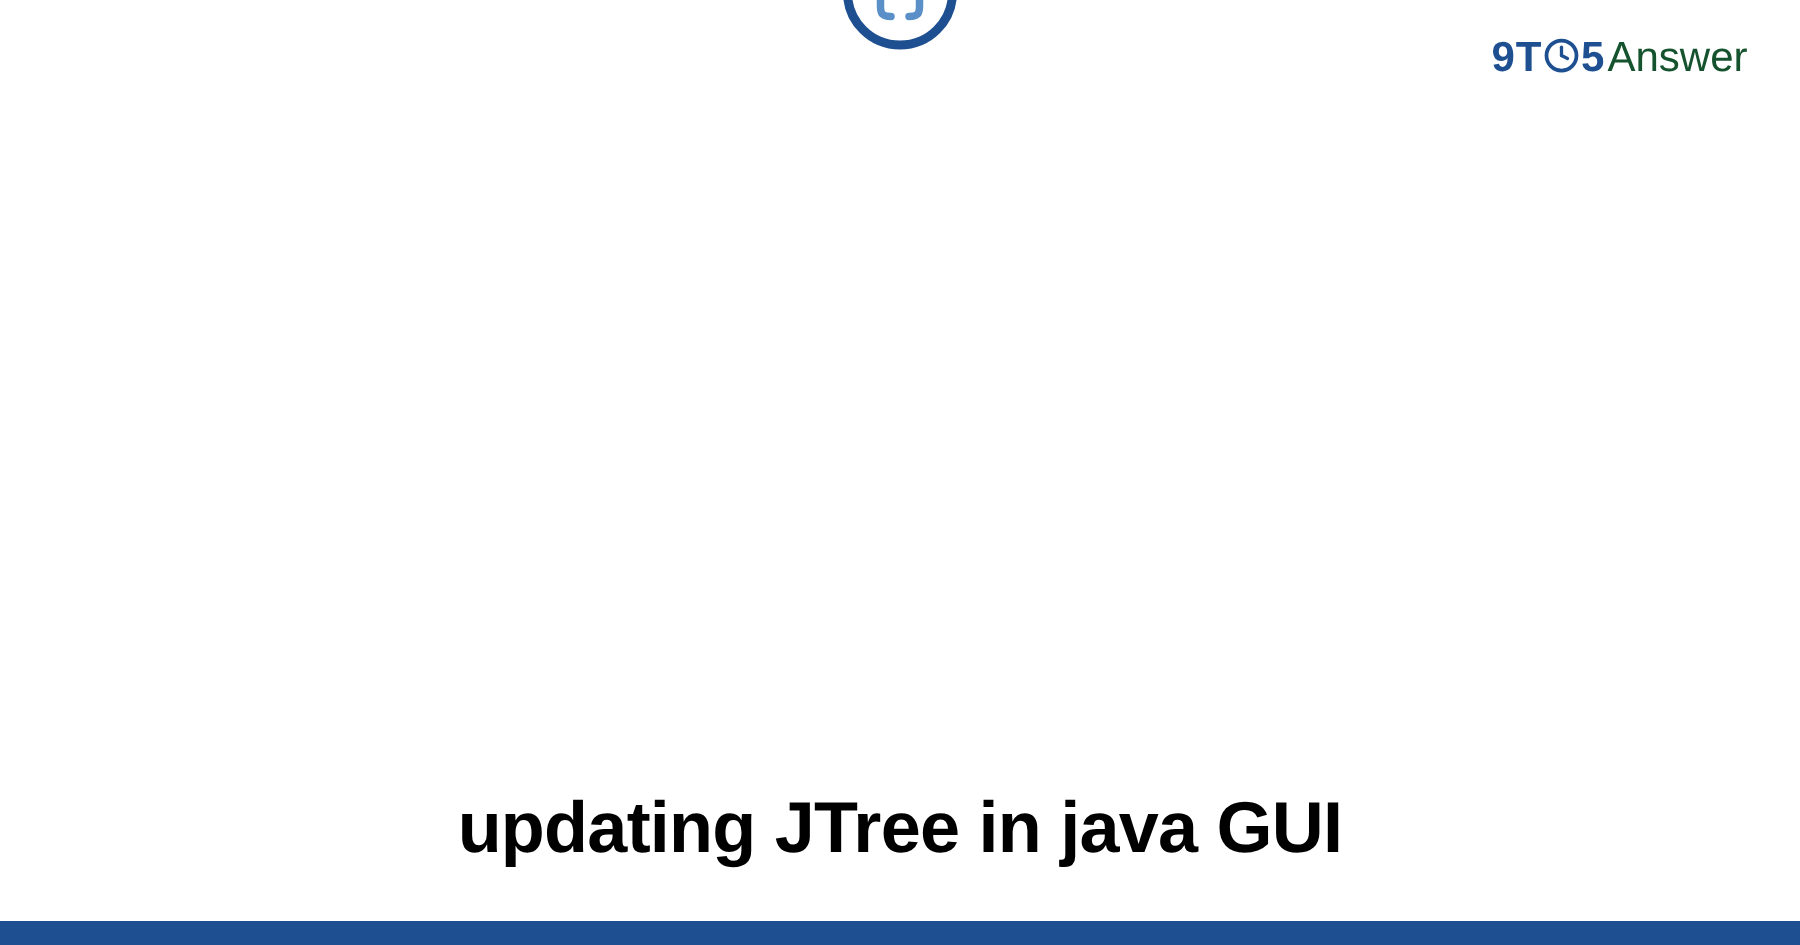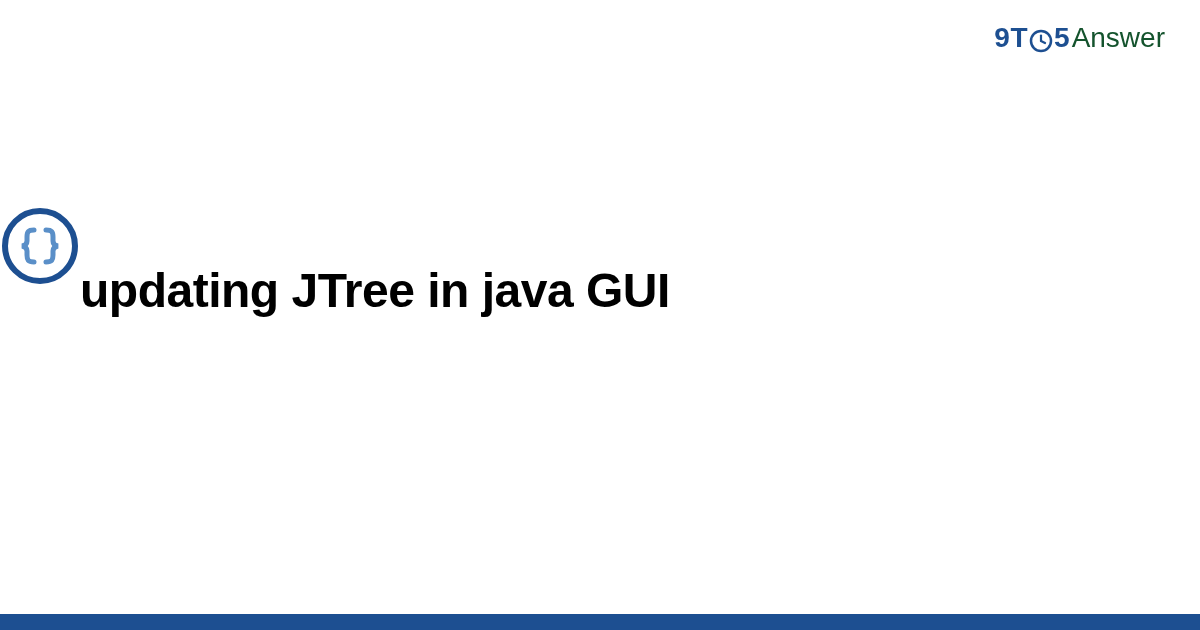"9T" .header { align-items: center -> flex-start }
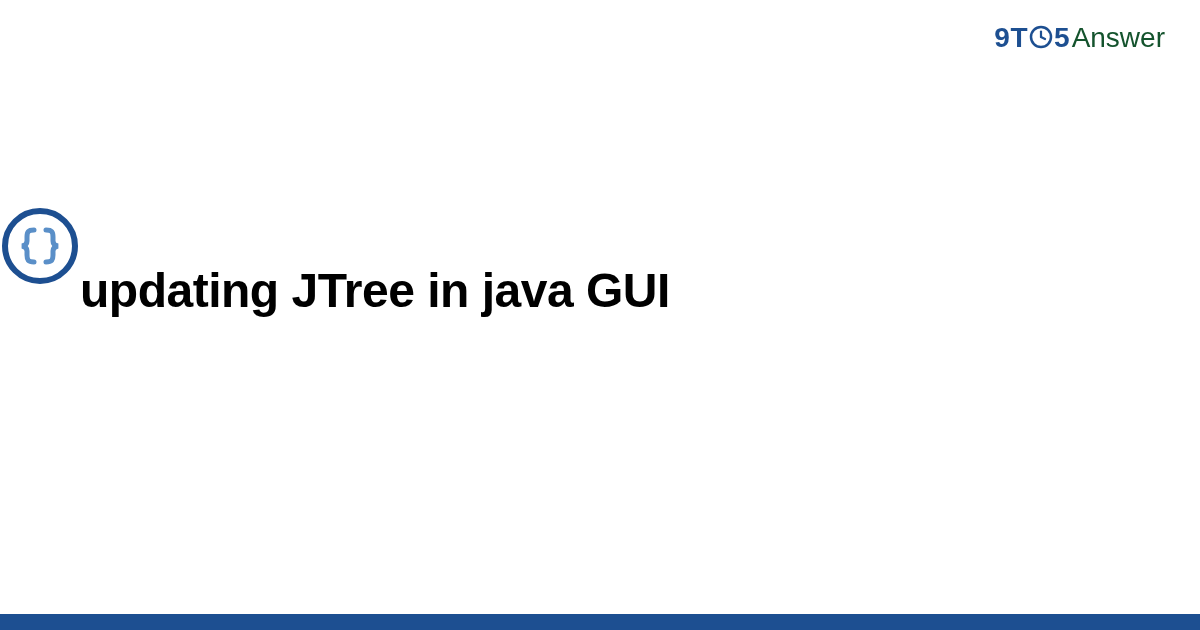"updating JTree in java GUI" .main { flex-direction: row -> column; justify-content: flex-start -> space-between }
